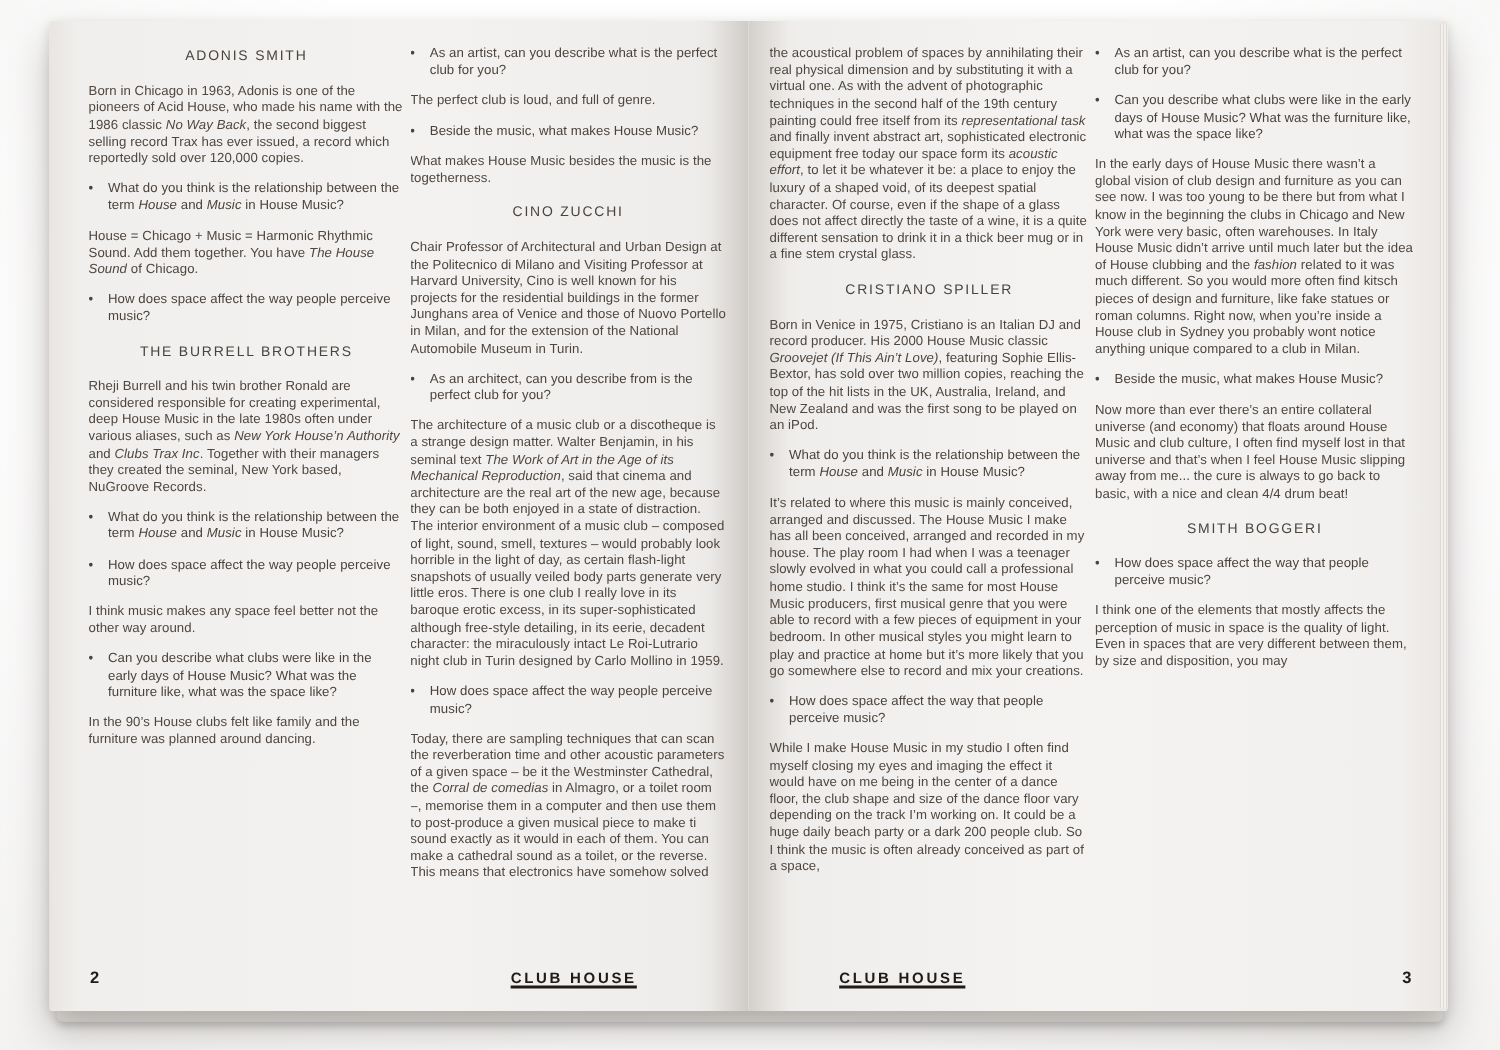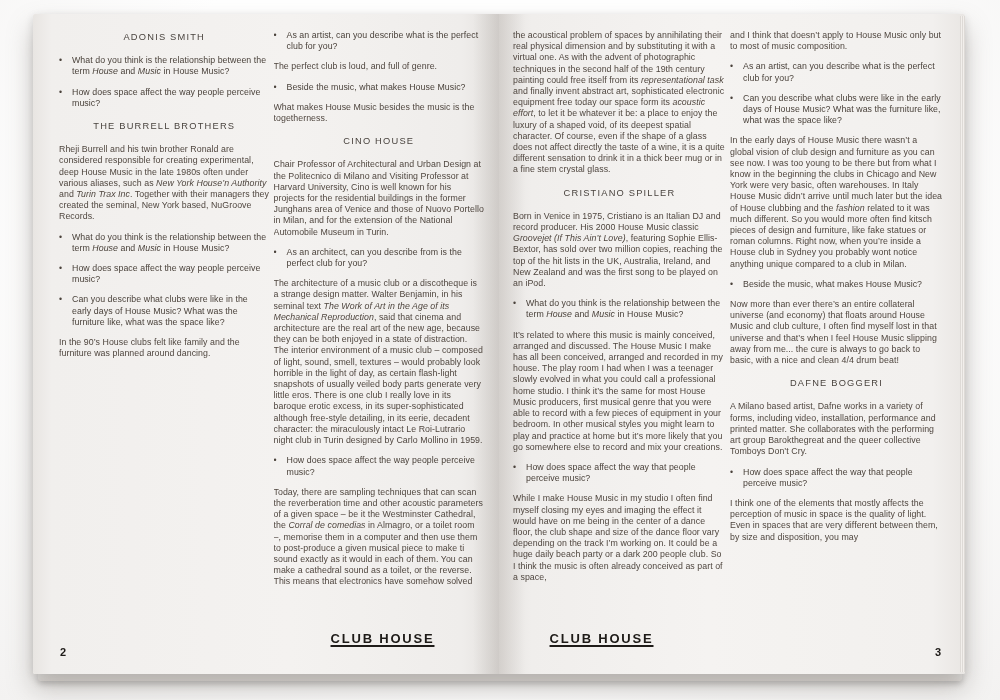"and I think that doesn’t" p.para { html: <p>and I think that doesn’t apply to House Music only but to most of music composition.</p> -> none }
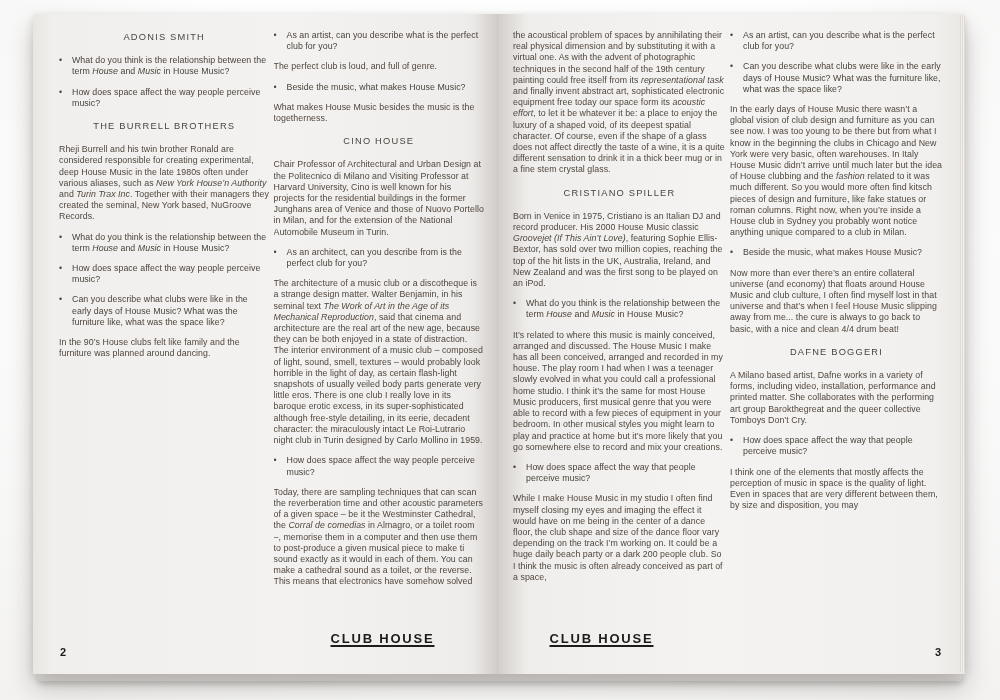"Born in Chicago in 1963," p.para { html: none -> <p>Born in Chicago in 1963, Adonis is one of the pioneers of Acid House, who made his name with the 1986 classic <i>No Way Back</i>, the second biggest selling record Trax has ever issued, a record which reportedly sold over 120,000 copies.</p> }
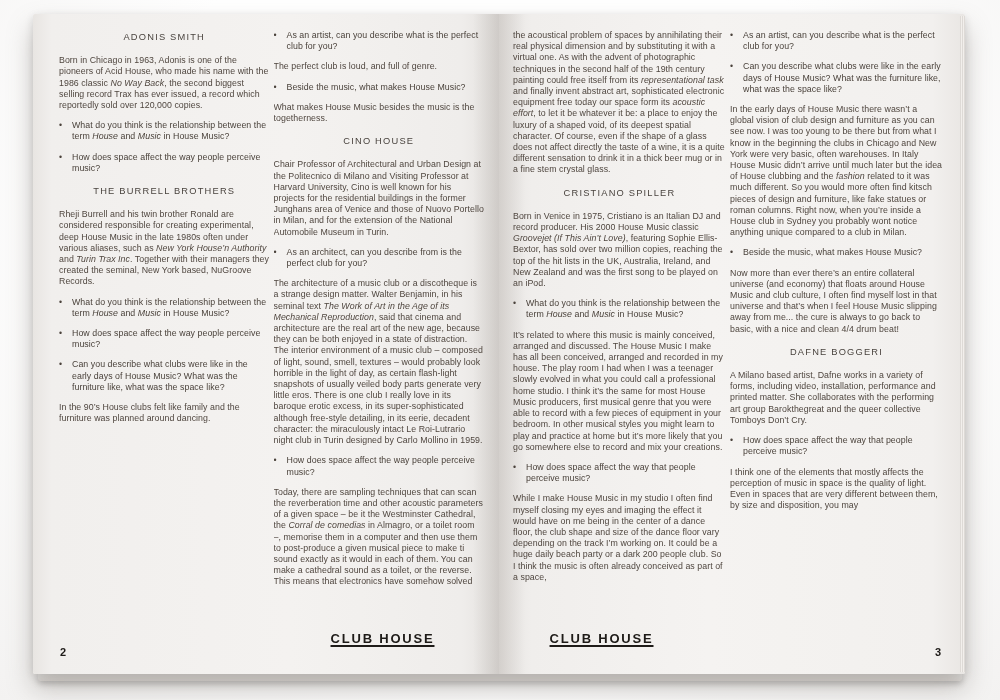"CINO HOUSE" div.heading { text: HOUSE -> ZUCCHI }
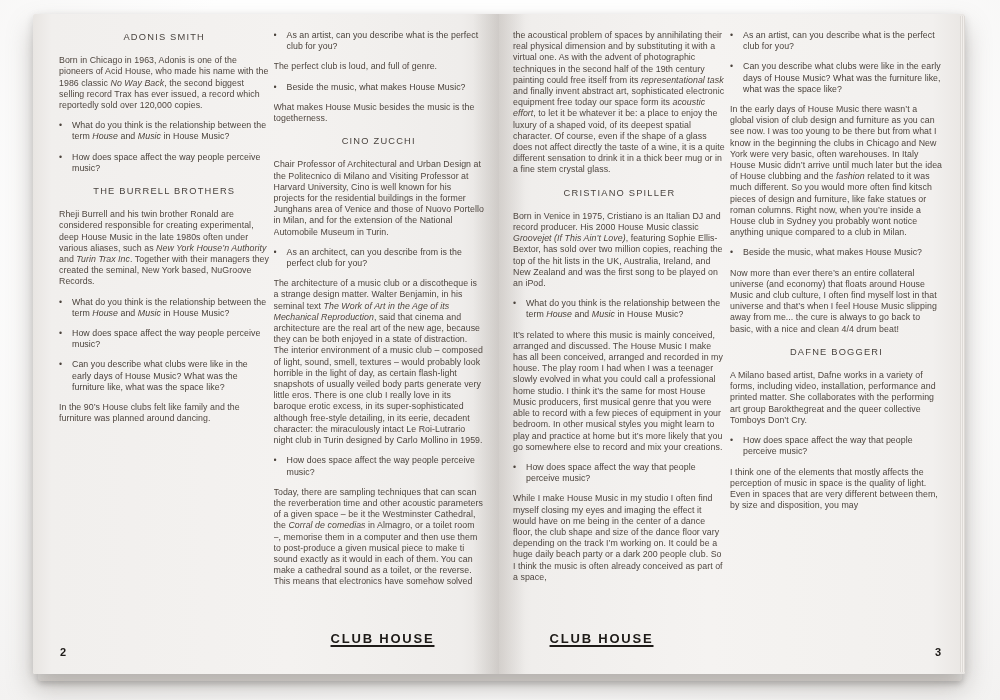"House = Chicago + Music" p.para { html: none -> <p>House = Chicago + Music = Harmonic Rhythmic Sound. Add them together. You have <i>The House Sound</i> of Chicago.</p> }
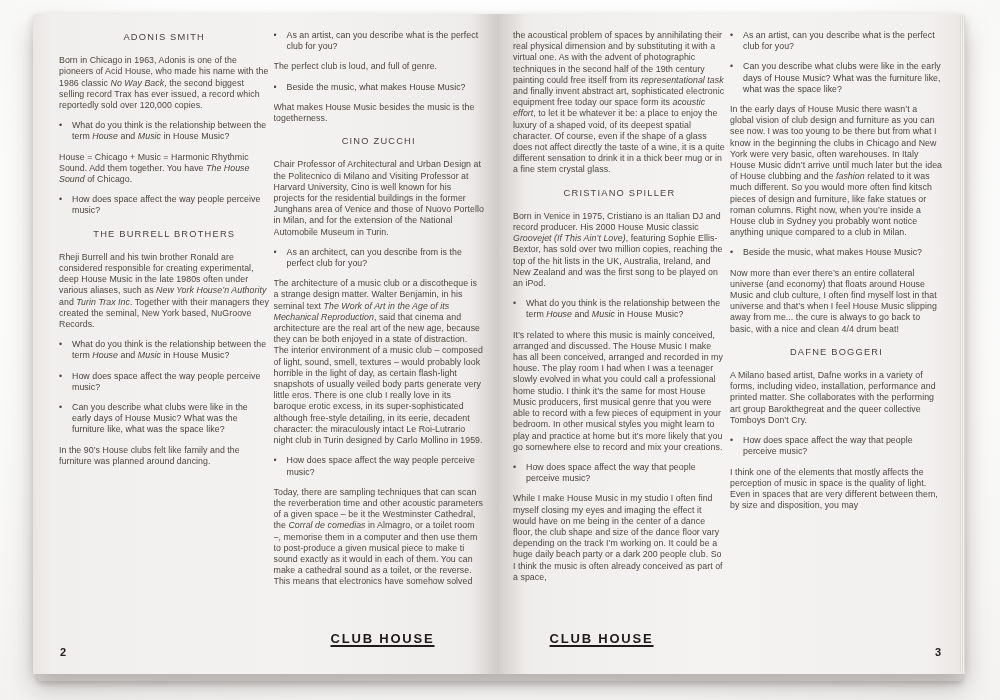"Turin Trax Inc" i { text: Turin -> Clubs }
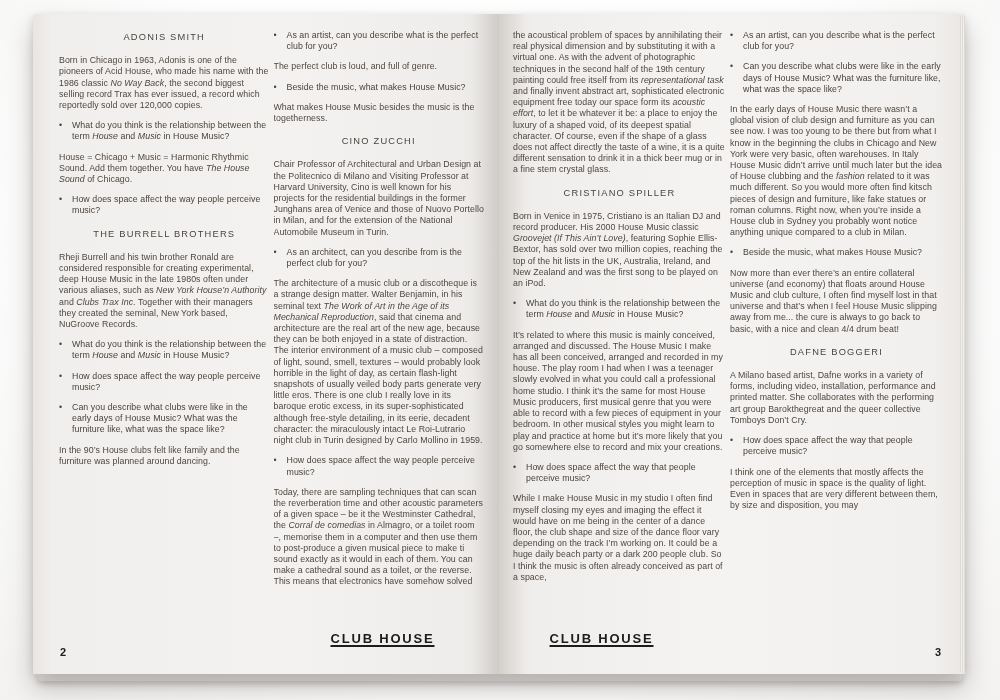"DAFNE BOGGERI" div.heading { text: DAFNE -> SMITH }
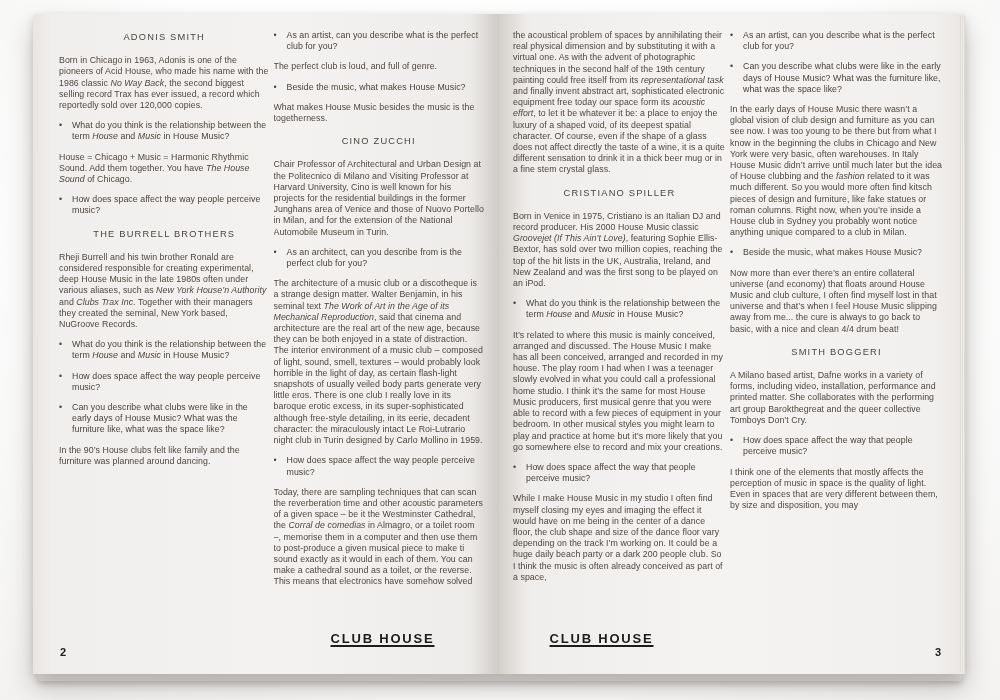"A Milano based artist, Dafne" p.para { html: <p>A Milano based artist, Dafne works in a variety of forms, including video, installation, performance and printed matter. She collaborates with the performing art group Barokthegreat and the queer collective Tomboys Don’t Cry.</p> -> none }
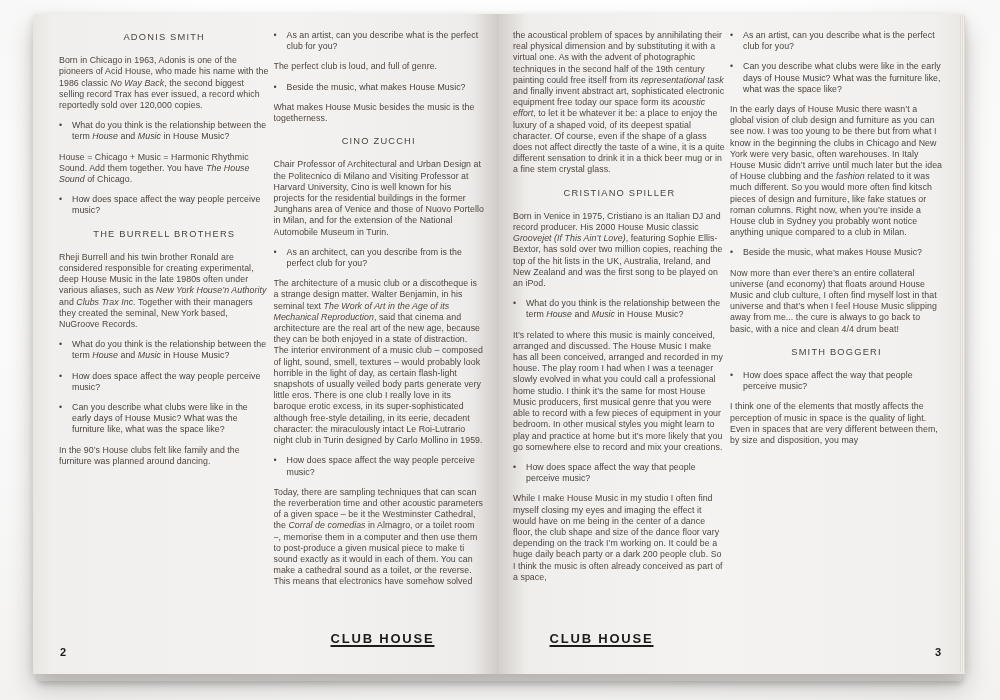"I think music makes any" p.para { html: none -> <p>I think music makes any space feel better not the other way around.</p> }
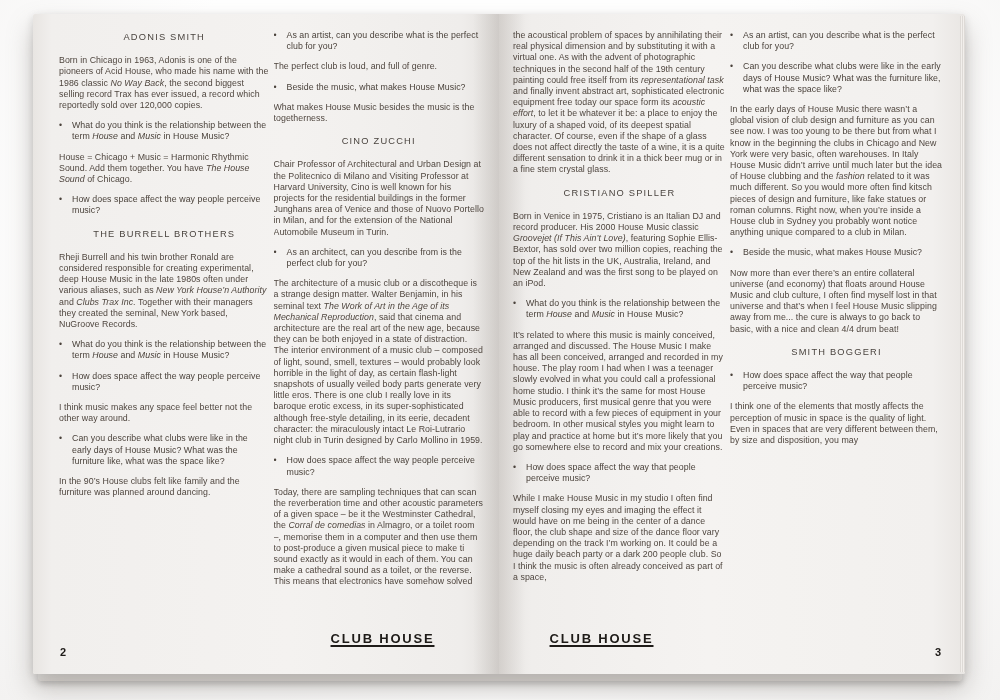"CLUB HOUSE" .footer-title { bottom: 12px -> 0; font-size: 13px -> 10px }
